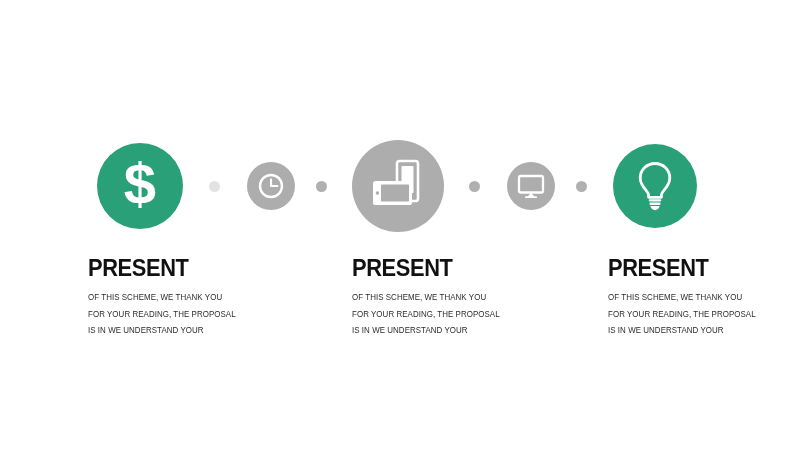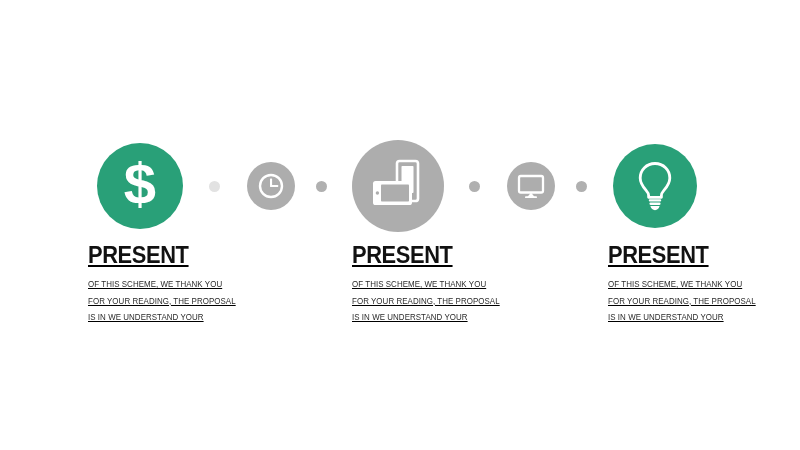"PRESENT" .col { text-decoration: underline -> none; top: 244px -> 257px }
